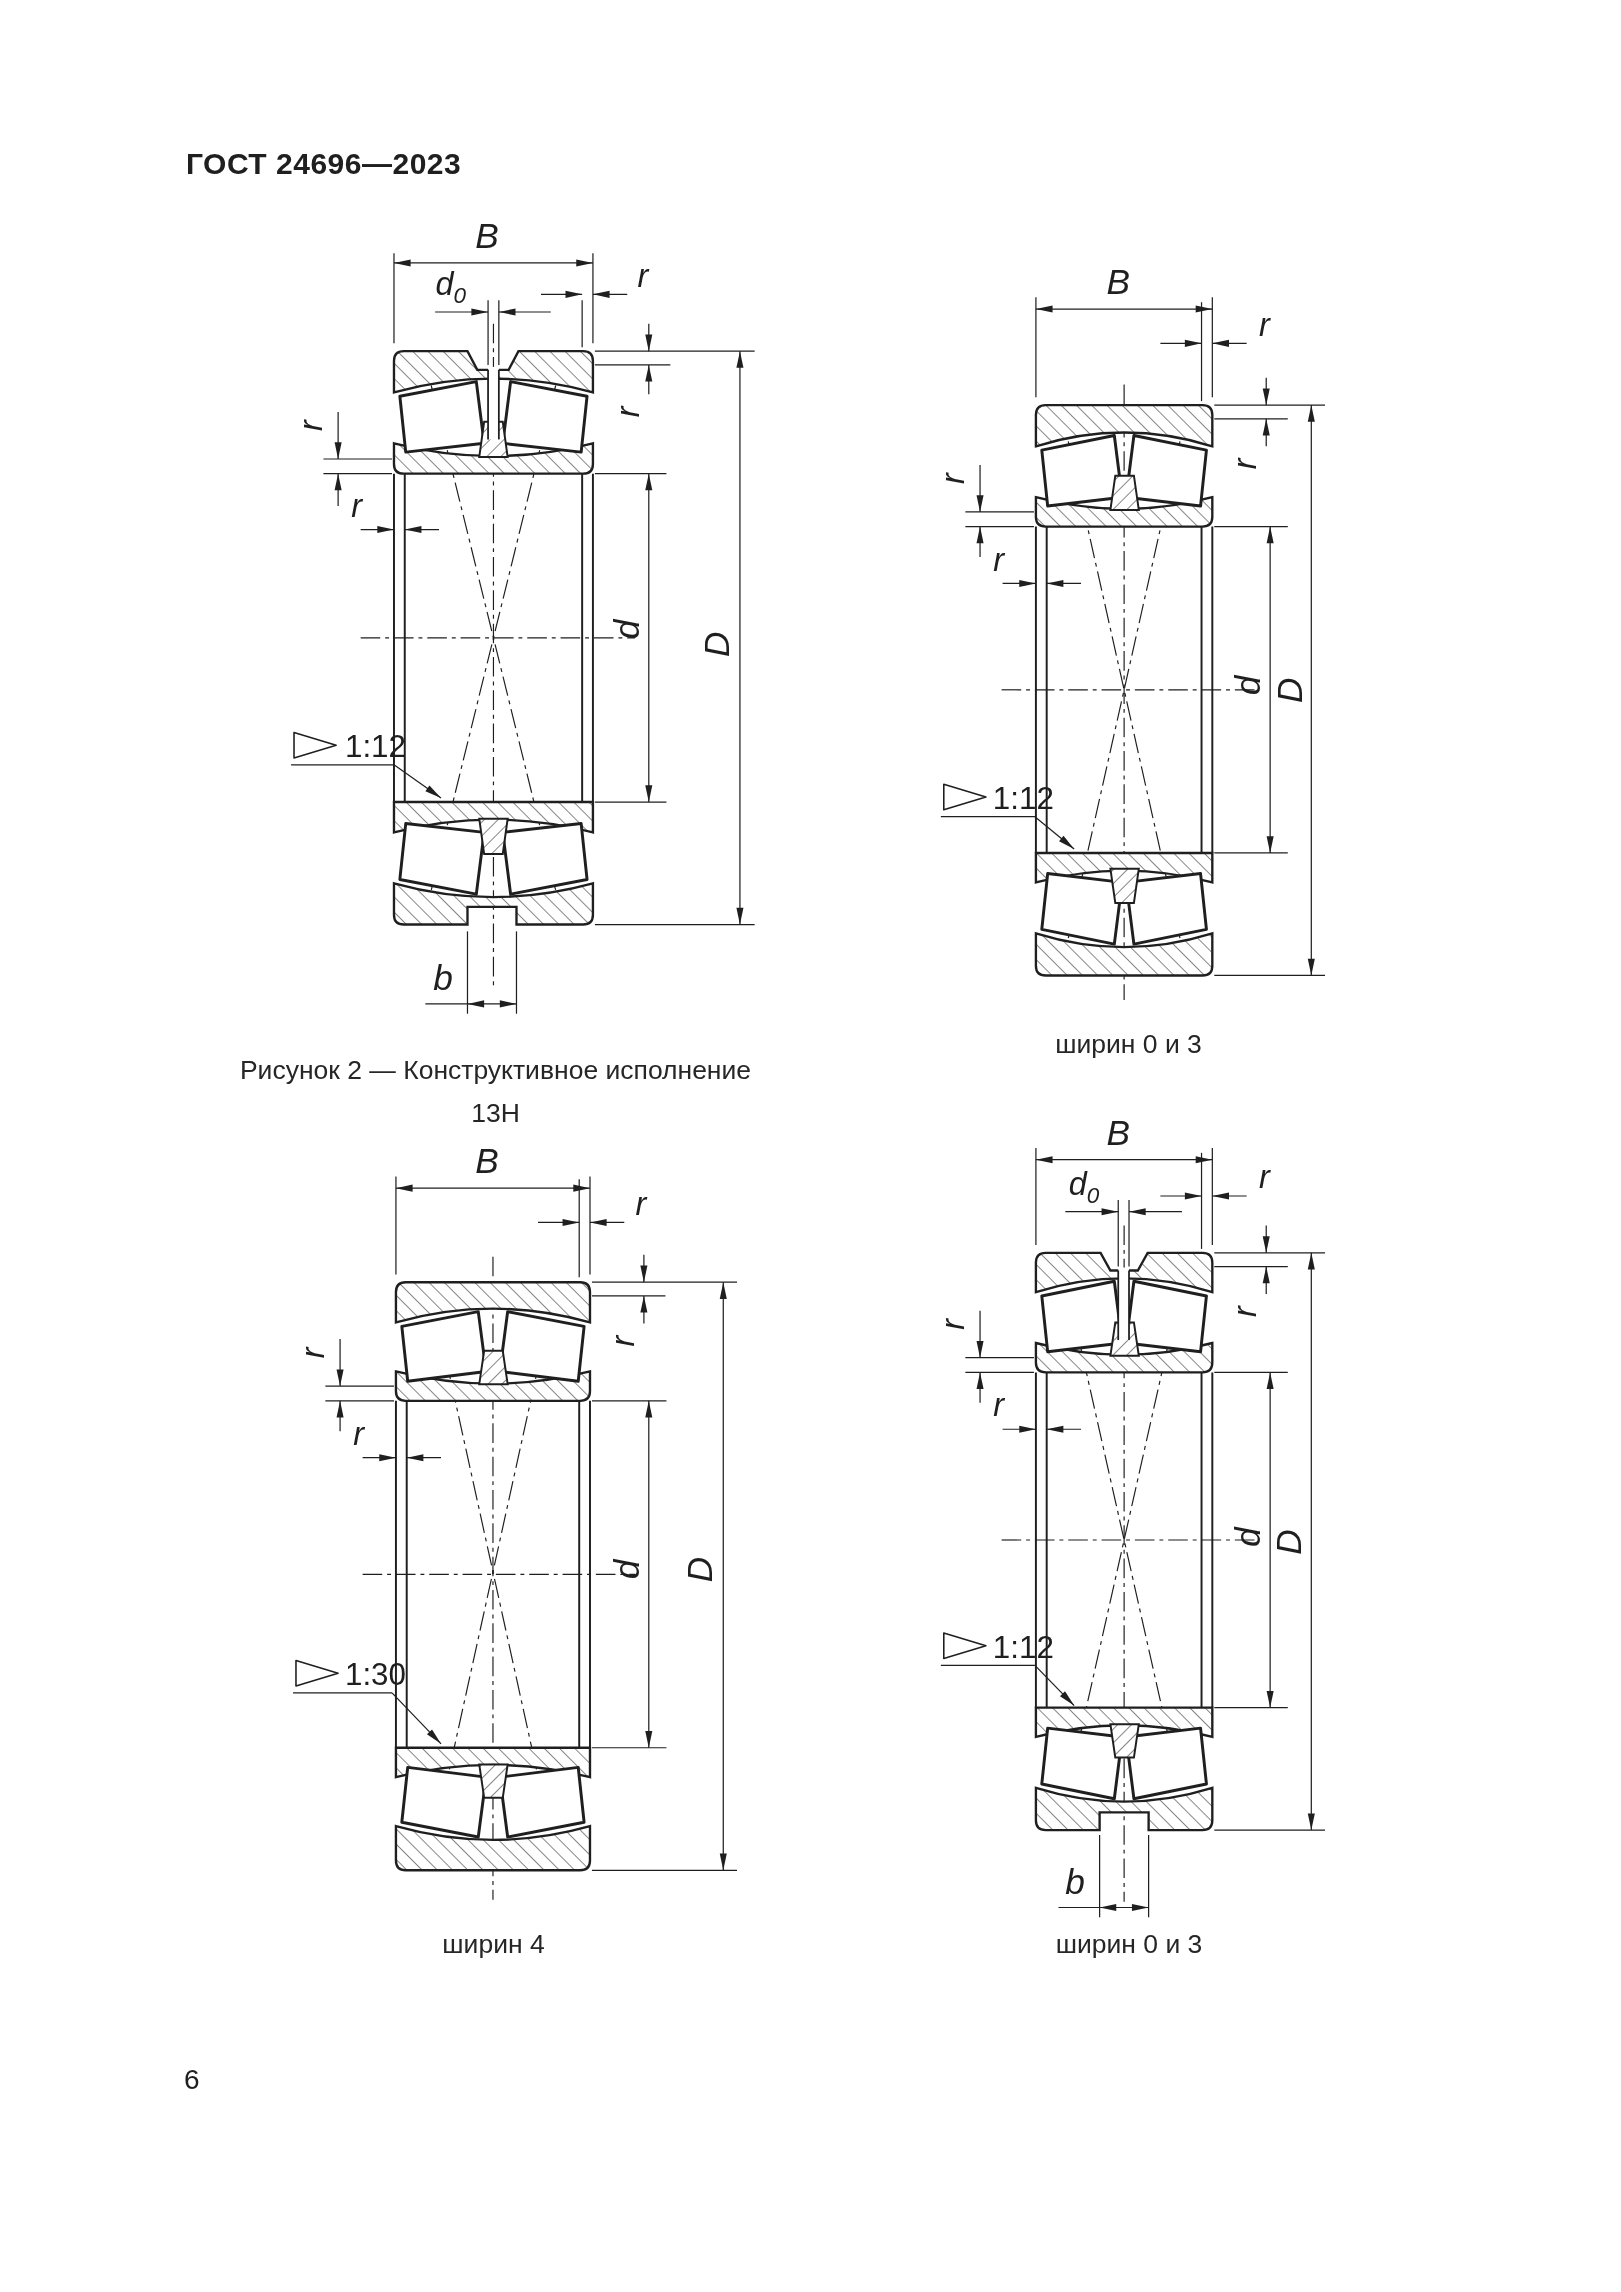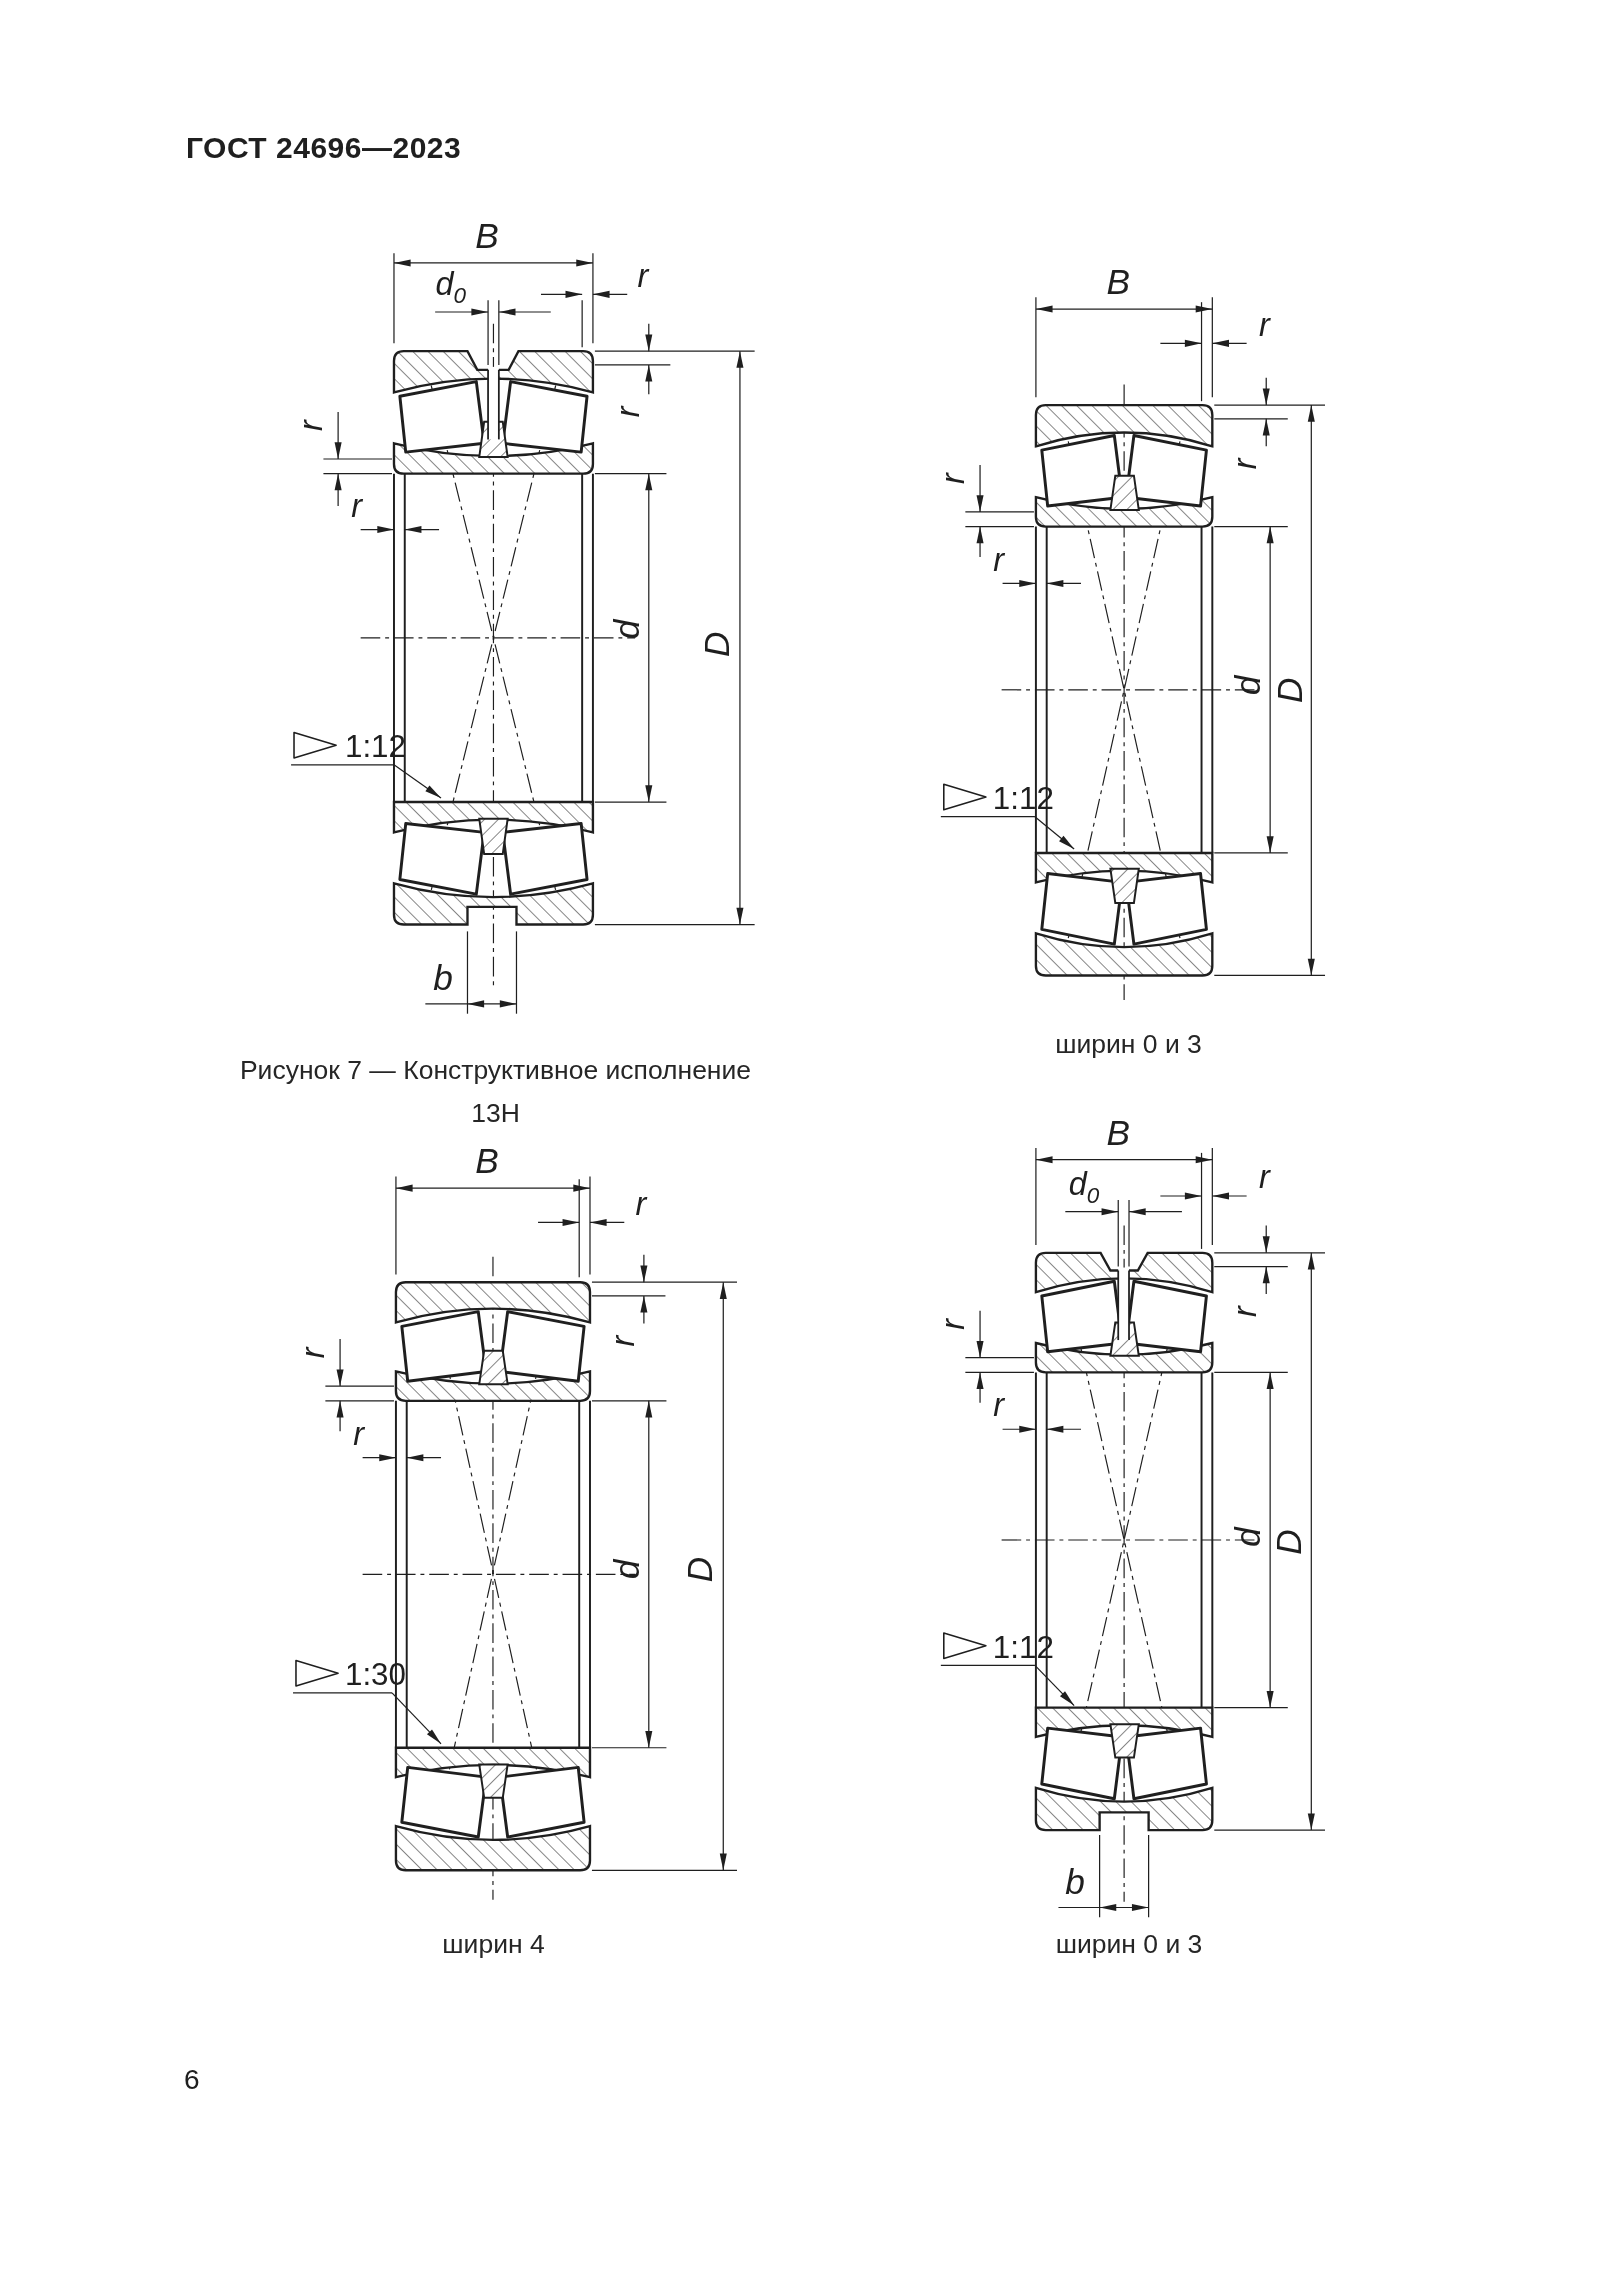"ГОСТ 24696—2023" .doc-header { top: 131px -> 147px }
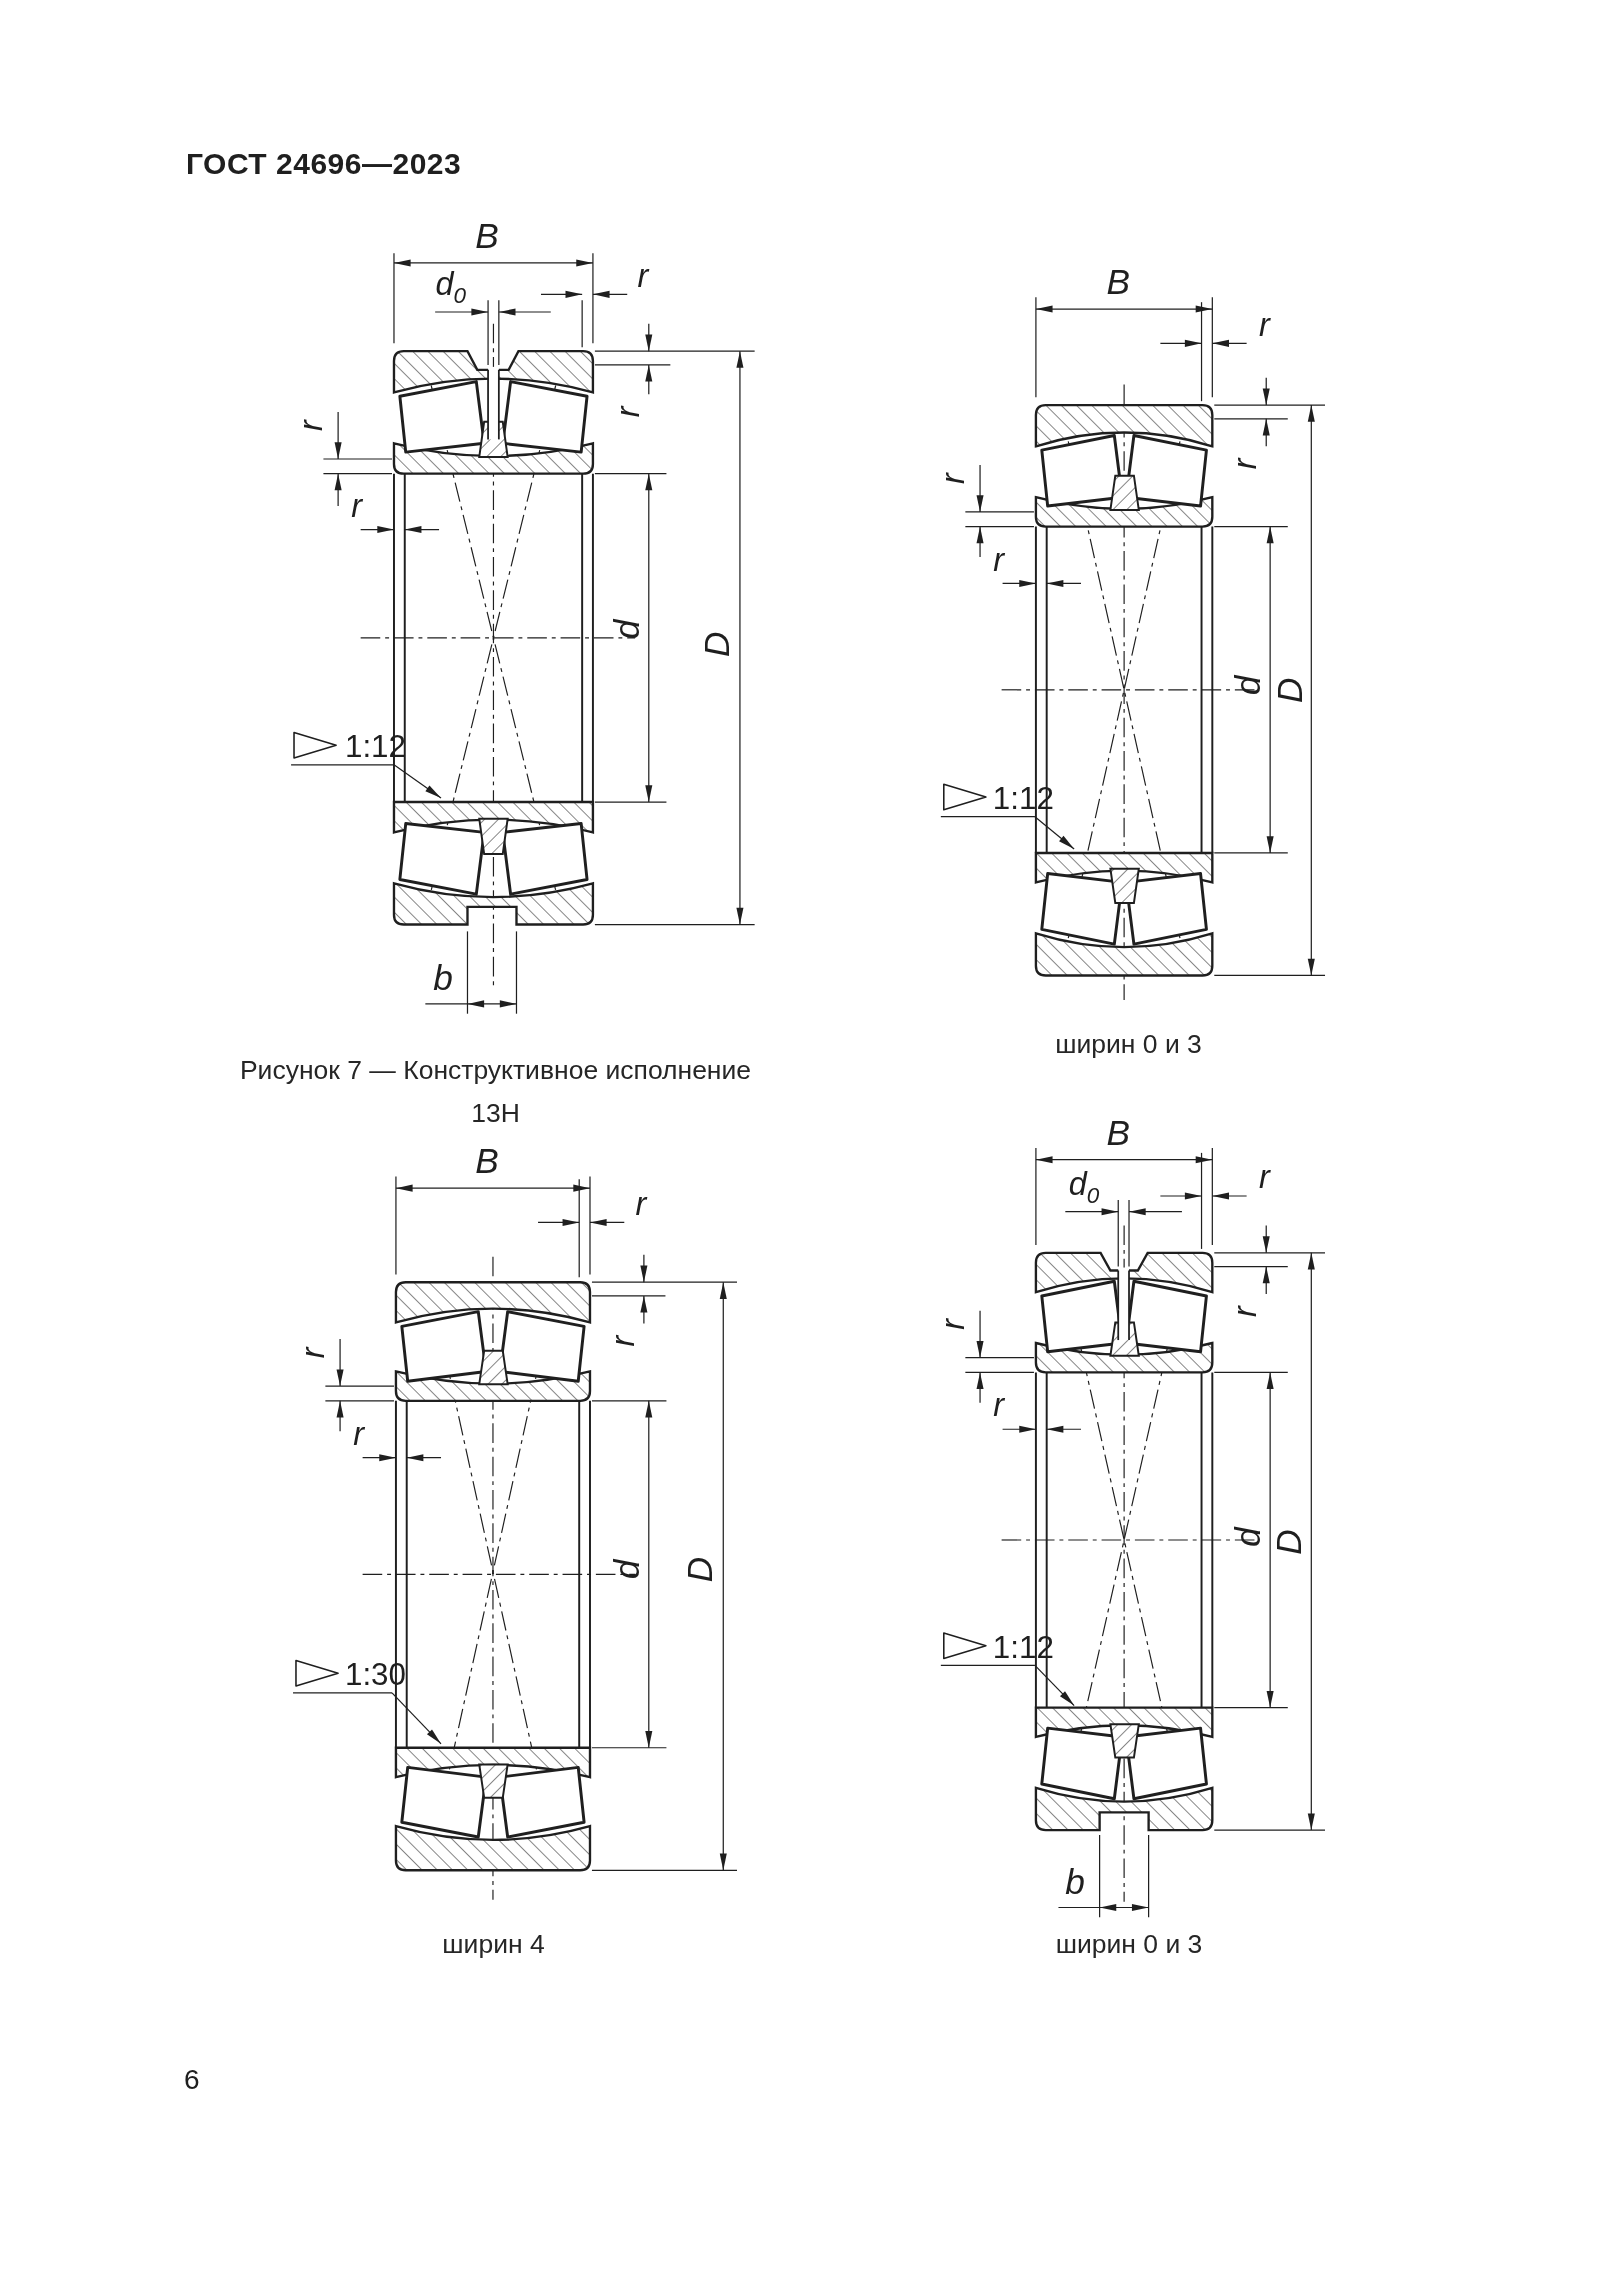"Рисунок 7 — Конструктивное исполнение" span { text: 7 -> 2 }
